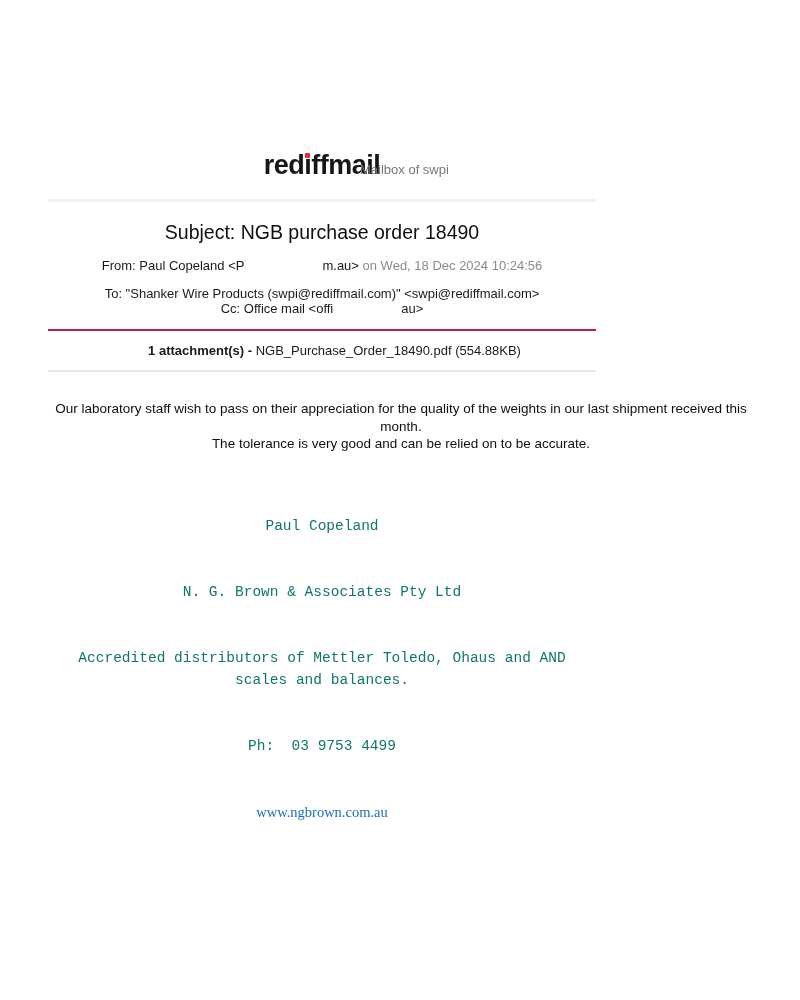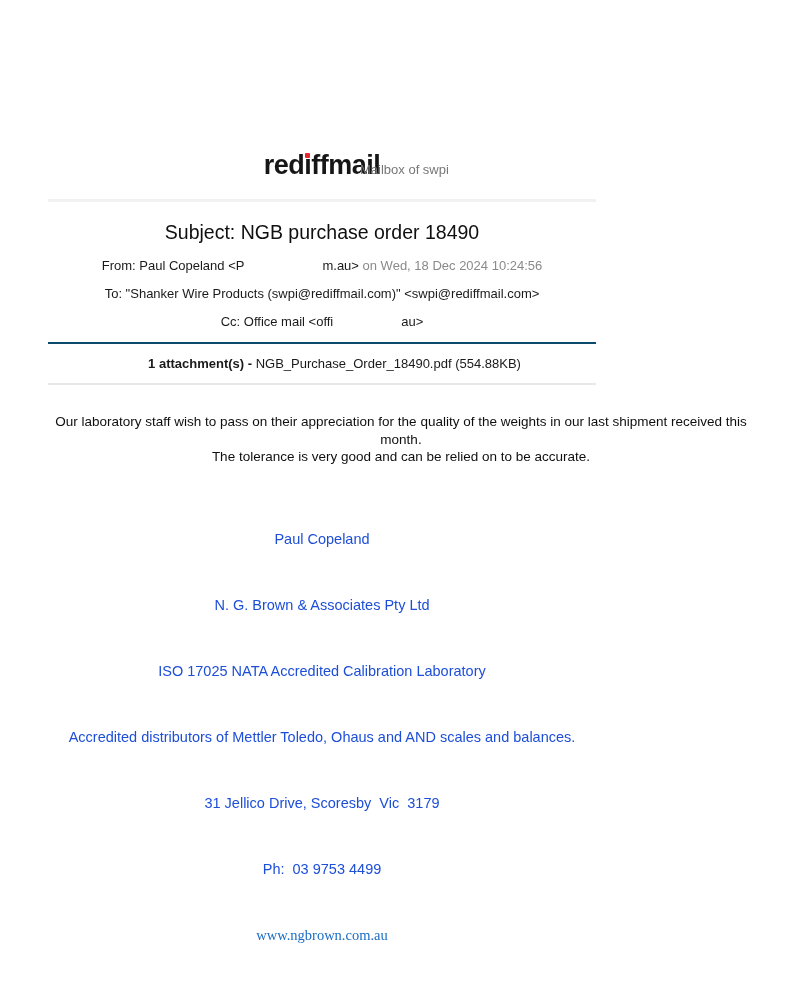"Cc: Office mail <offi au>" .meta.cc { margin-top: 13px -> none }
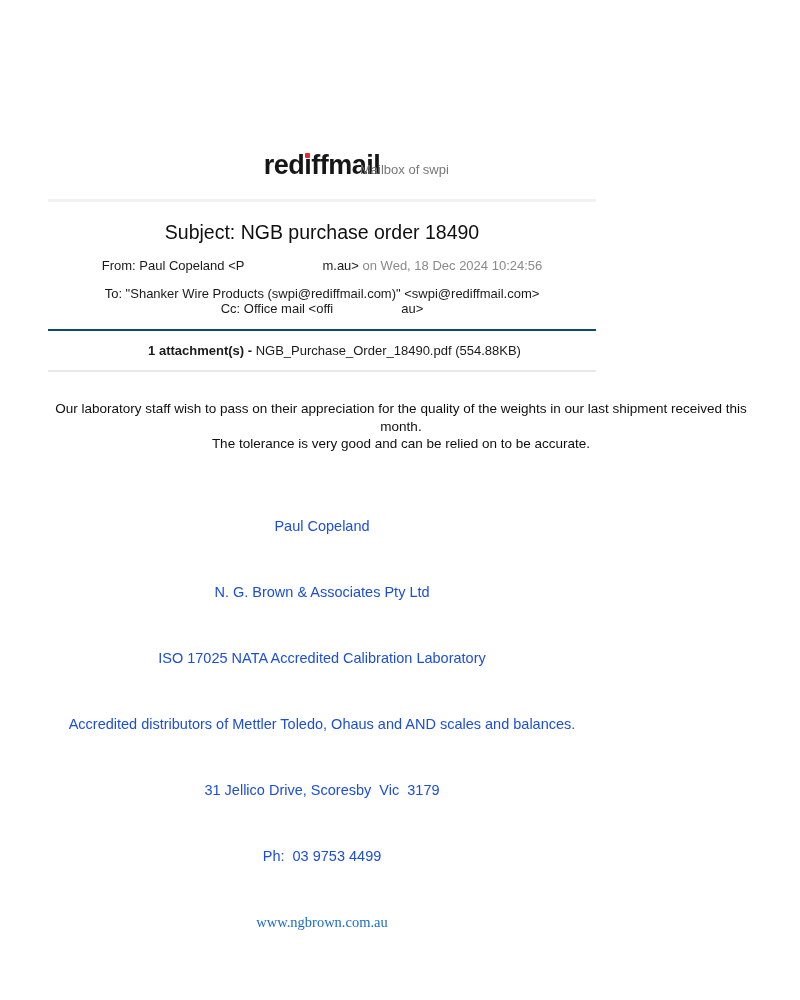"1 attachment(s) -" .attach-row { border-top: 2px solid #0c4a6e -> 2px solid #be185d }
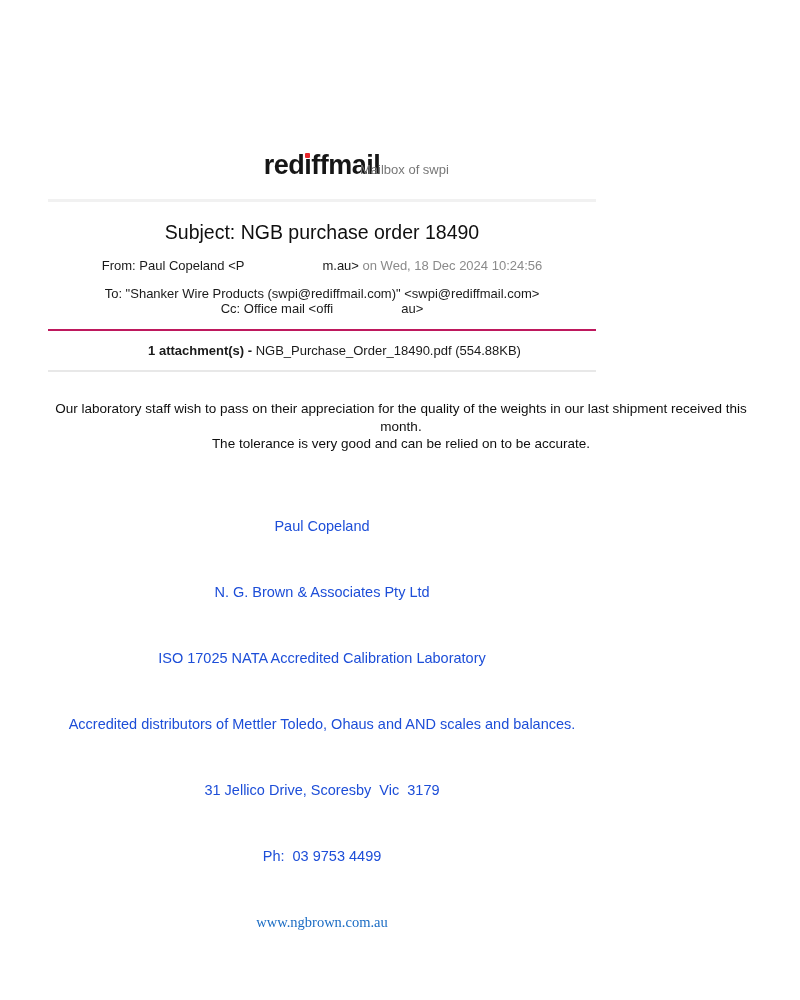"Paul Copeland" .sig { color: #1d4ed8 -> #0f766e; font-family: Liberation Sans, sans-serif -> Liberation Mono, monospace }
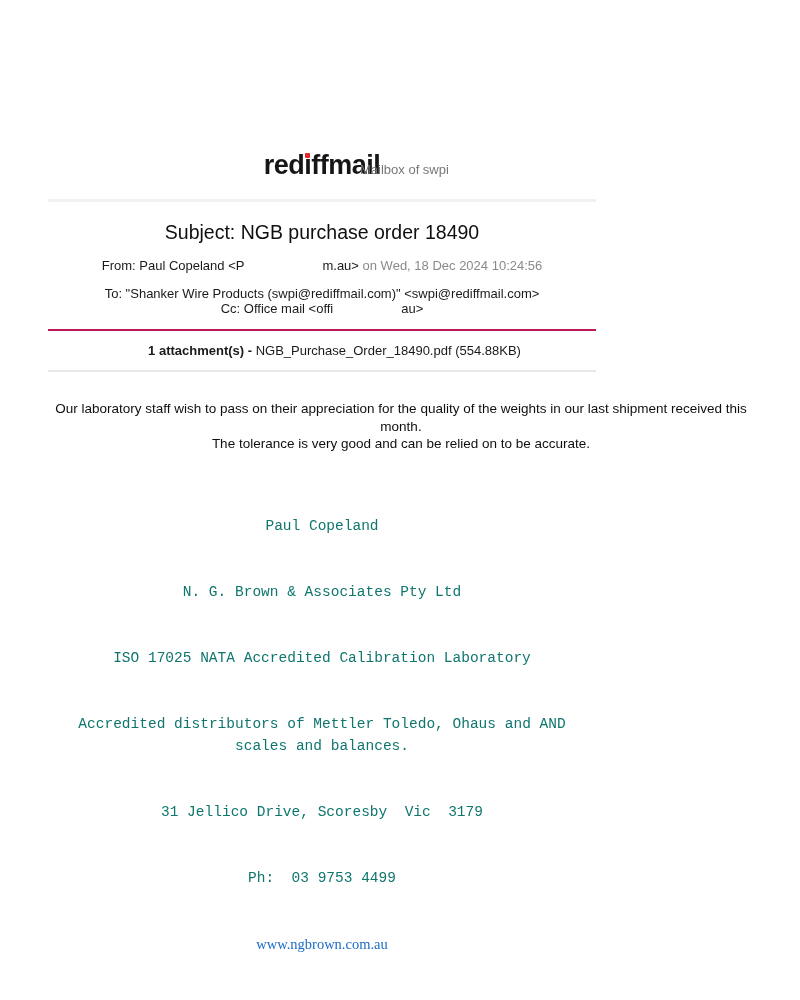"ISO 17025 NATA Accredited Calibration" div { html: <div>ISO 17025 NATA Accredited Calibration Laboratory</div> -> none }
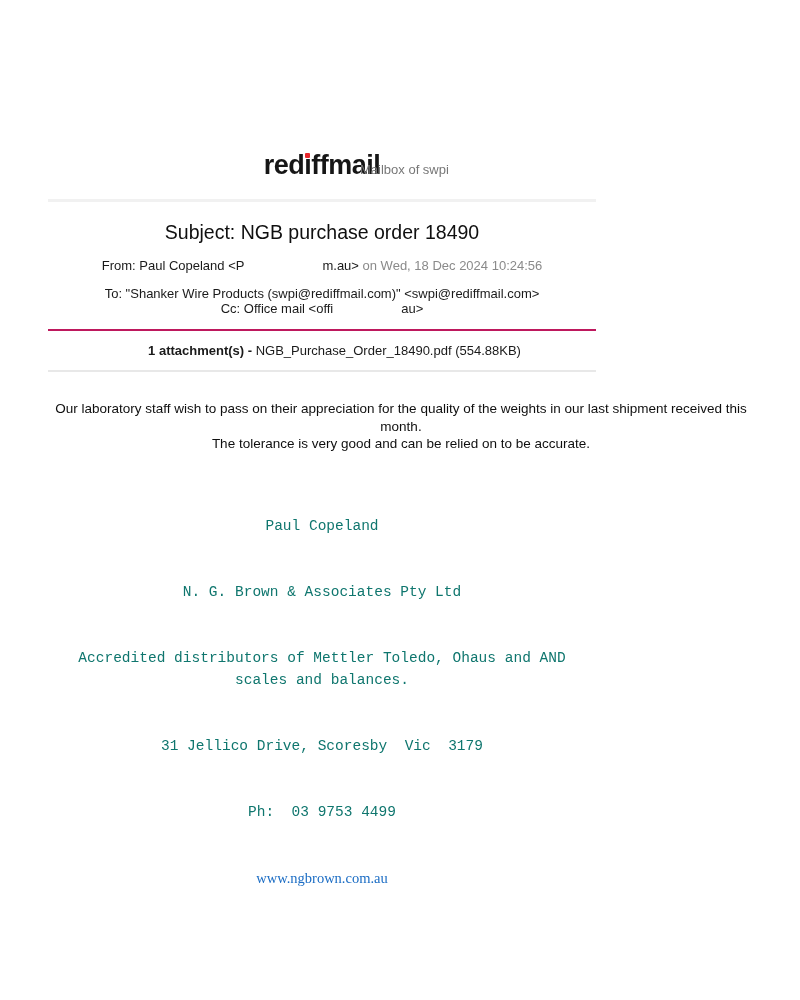"31 Jellico Drive, Scoresby Vic" div { html: <div>31 Jellico Drive, Scoresby Vic 3179</div> -> none }
